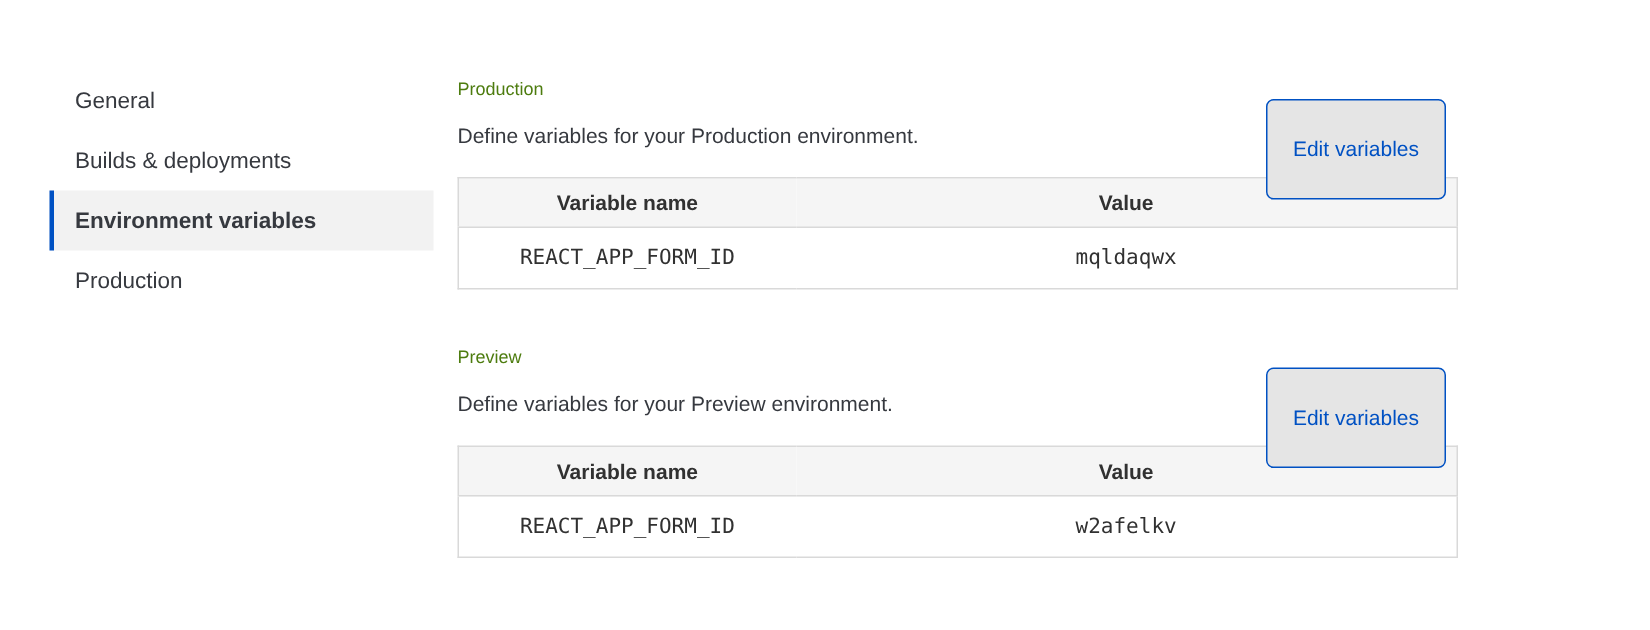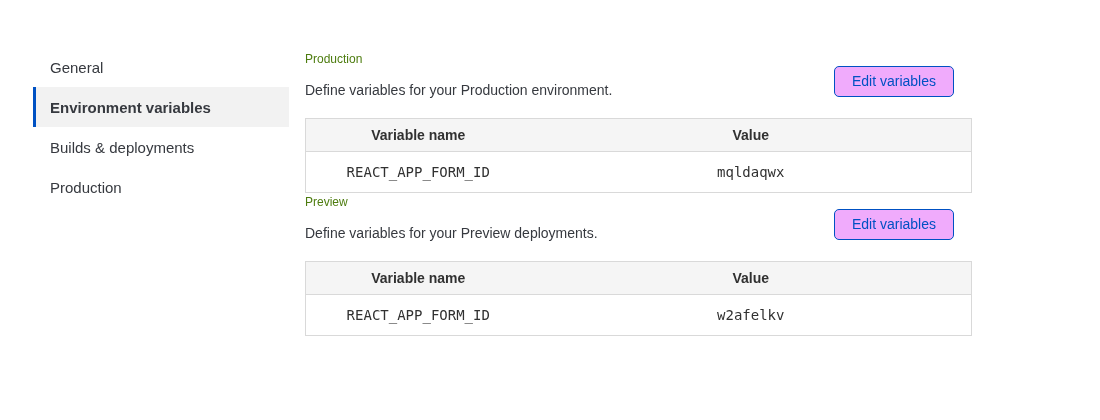"Edit variables" .edit-btn { background: #f0abfc -> #e5e5e5; padding: 7px 17px -> 25px 17px; right: 18px -> 8px }
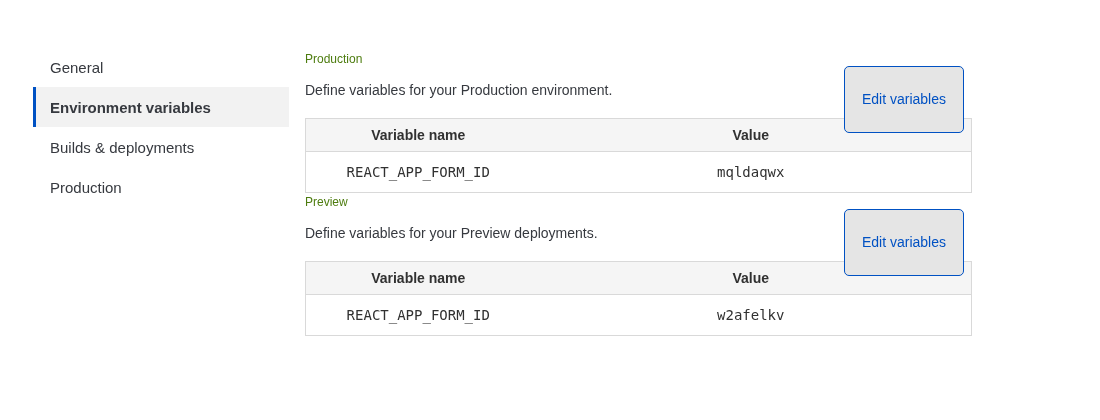"Environment variables" div.nav-item { order: before "Builds & deployments" -> after "Builds & deployments" }
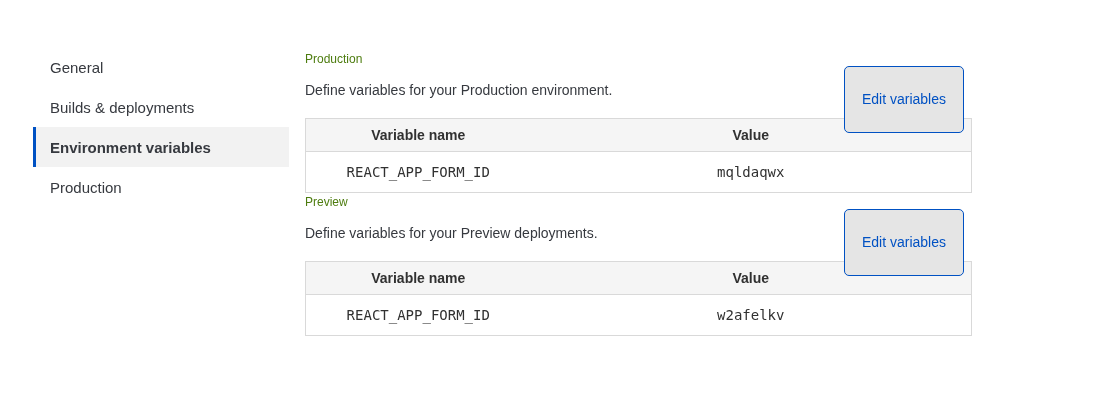"Preview" .section + .section { margin-top: none -> 36px }
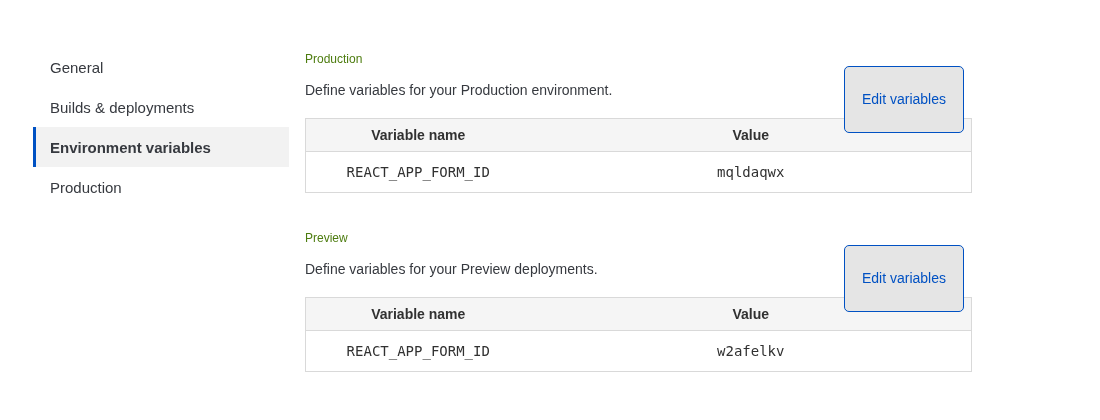"Define variables for your Preview" p.section-desc { text: deployments -> environment }
